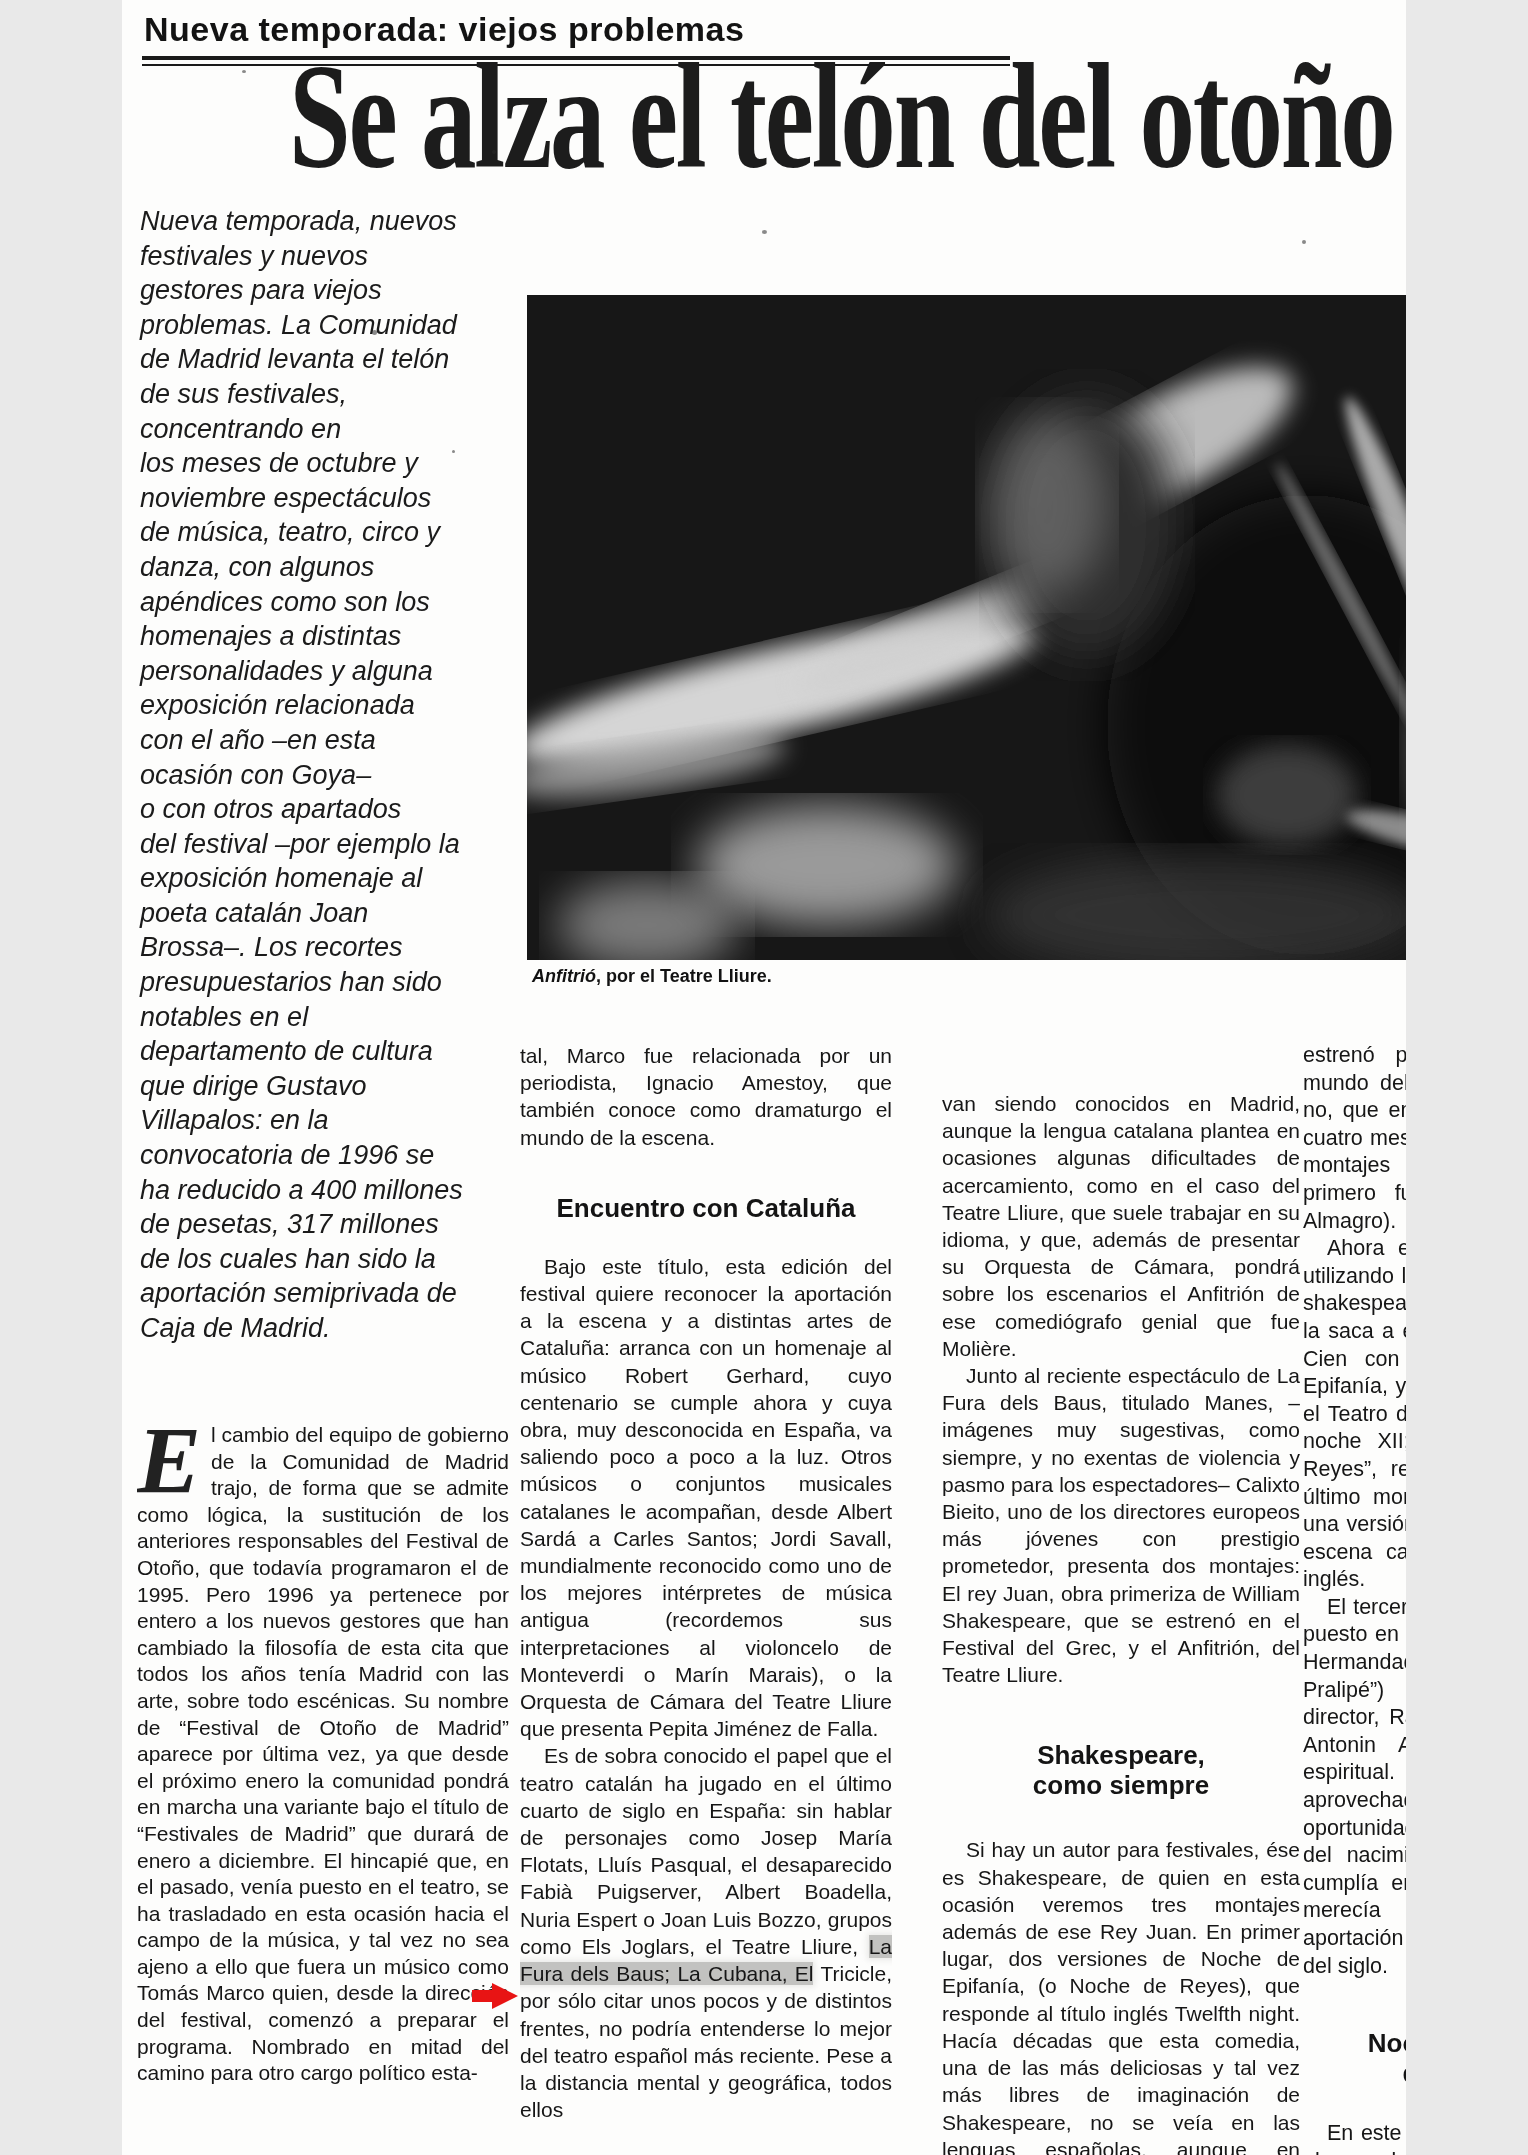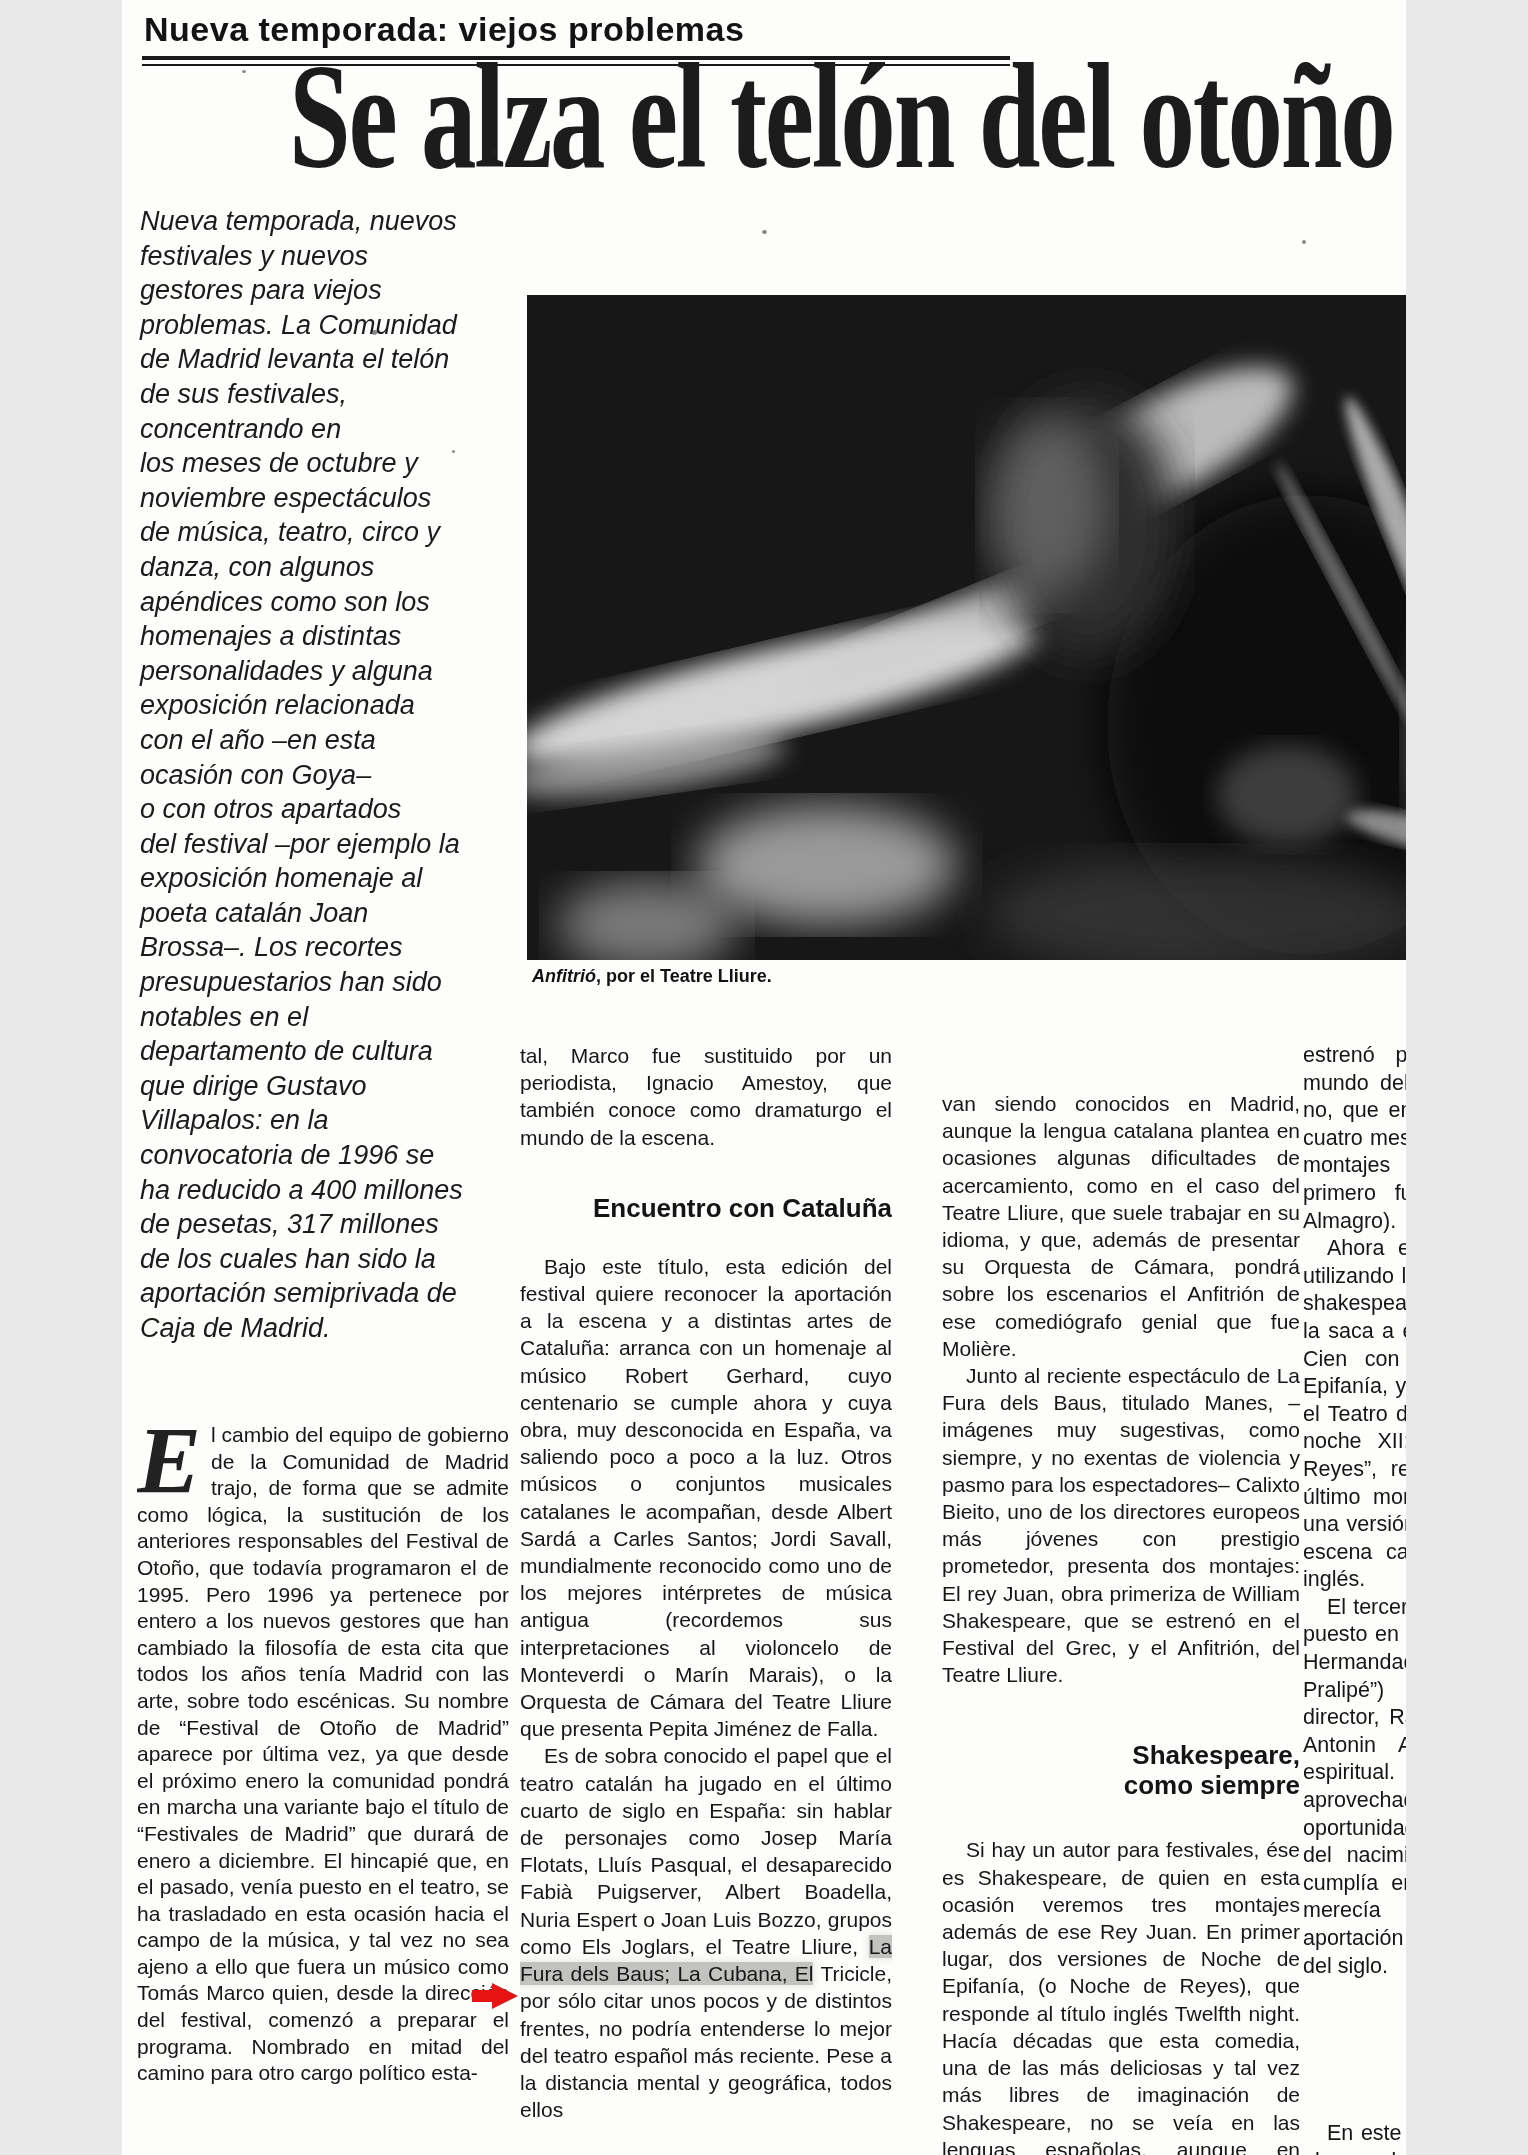"tal, Marco fue sustituido por" p { text: sustituido -> relacionada }
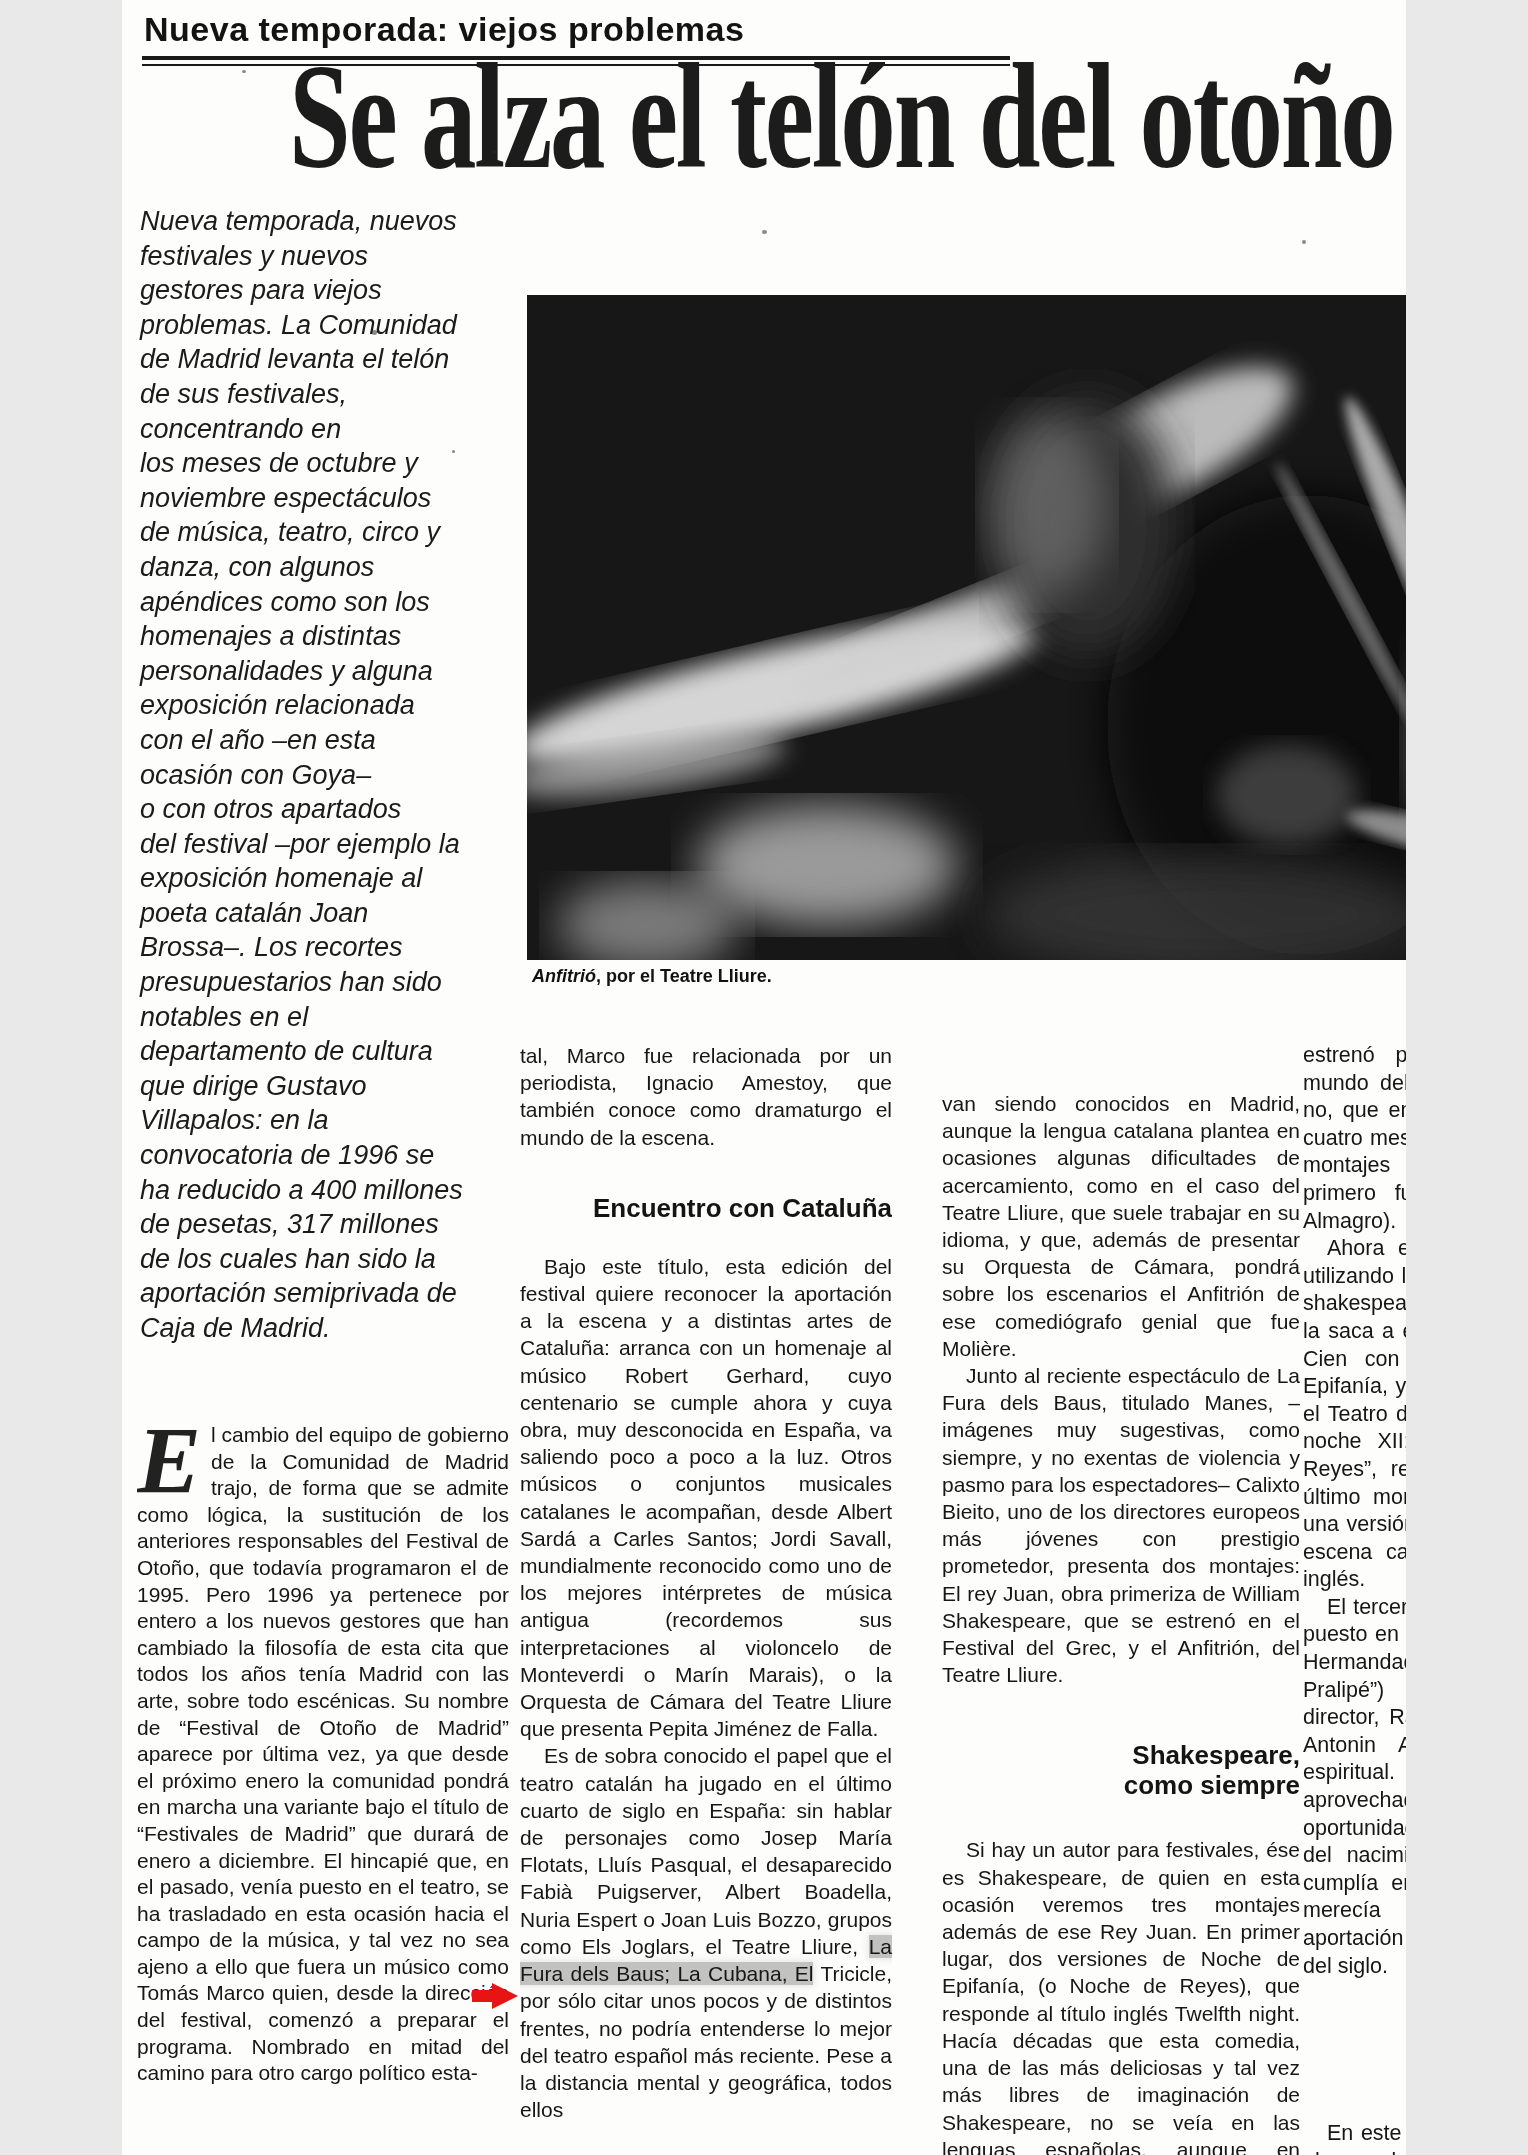"Encuentro con Cataluña" .subhead { text-align: right -> center }
